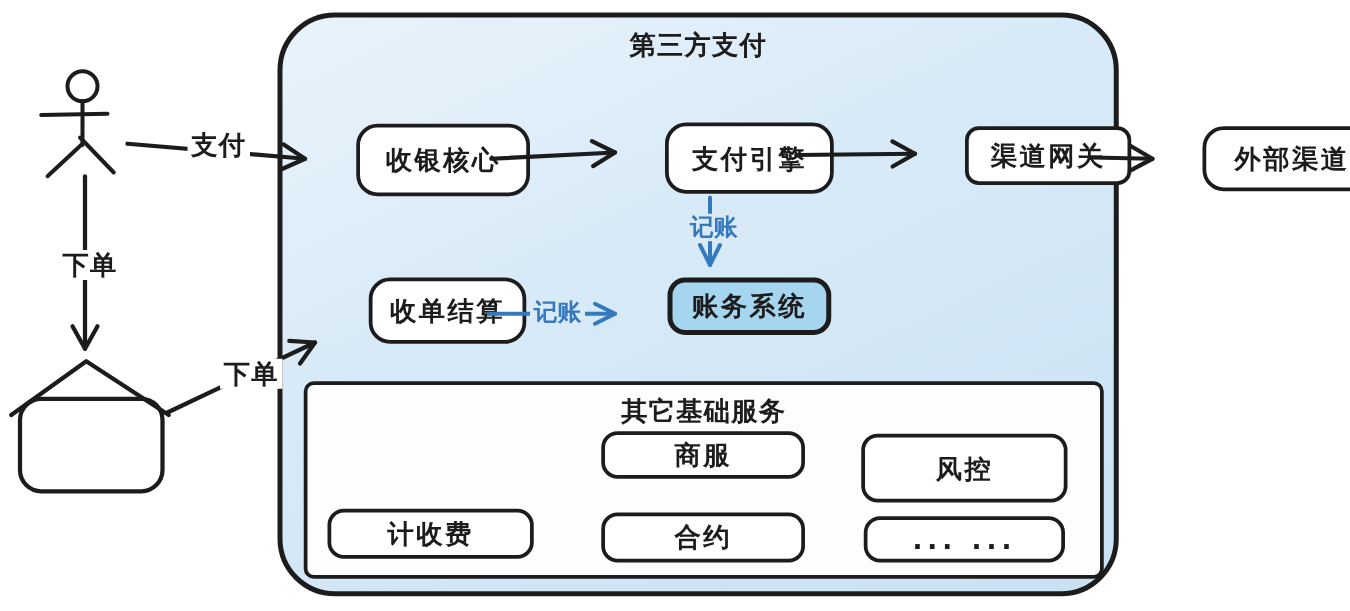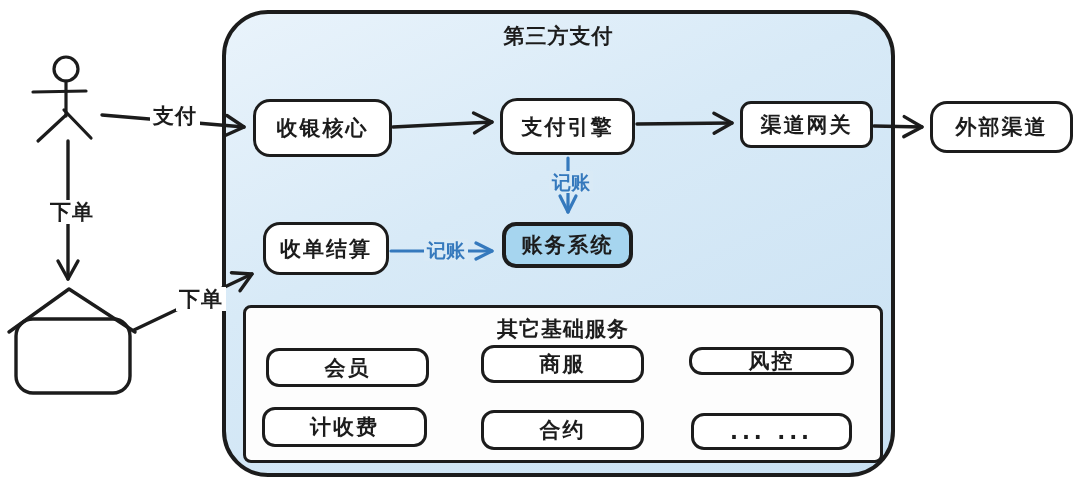"收银核心" .node { margin-left: none -> 32px }
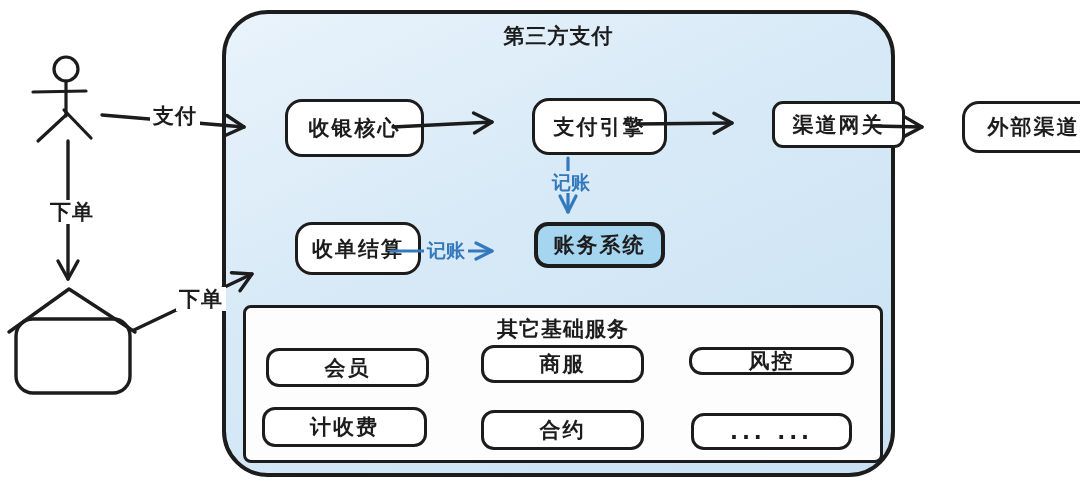"会员" div.svc { html: <div>会员</div> -> none }
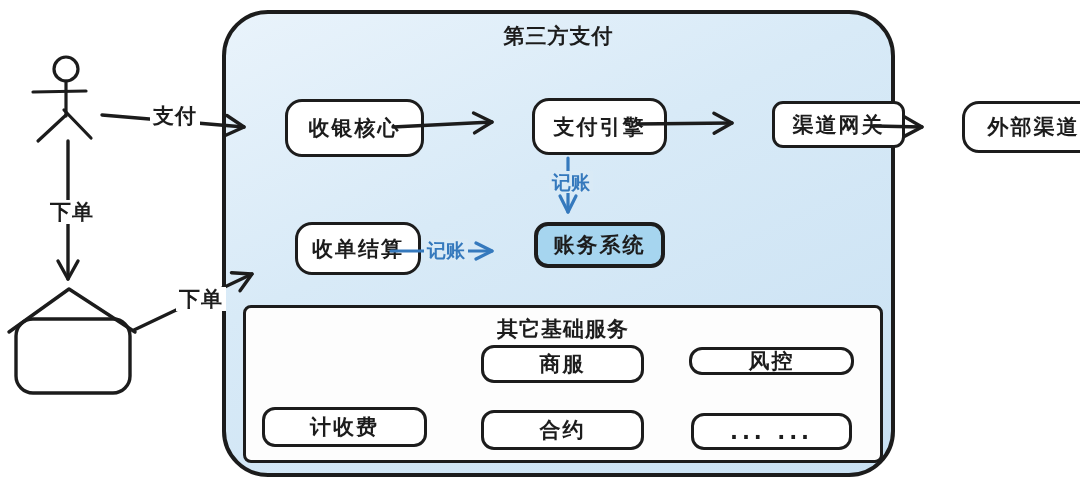"风控" #svc-risk-control { height: 28px -> 55px }
